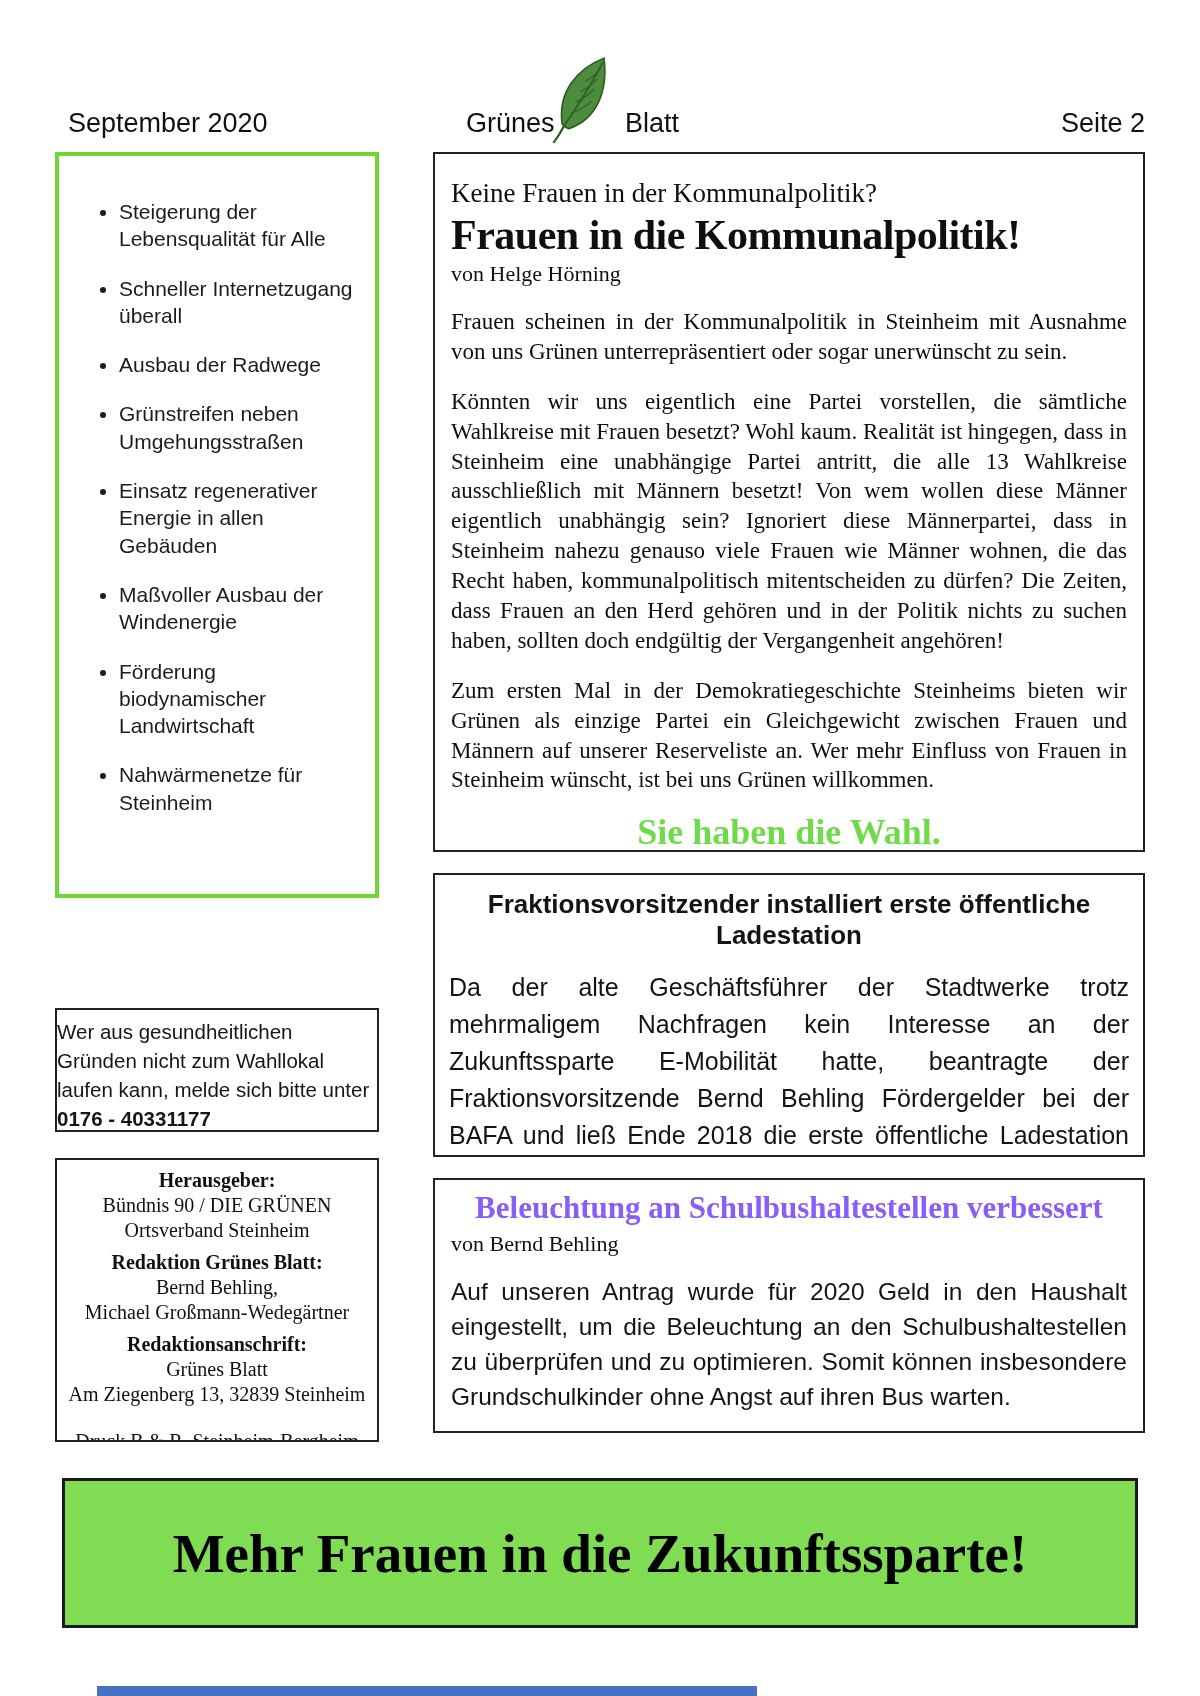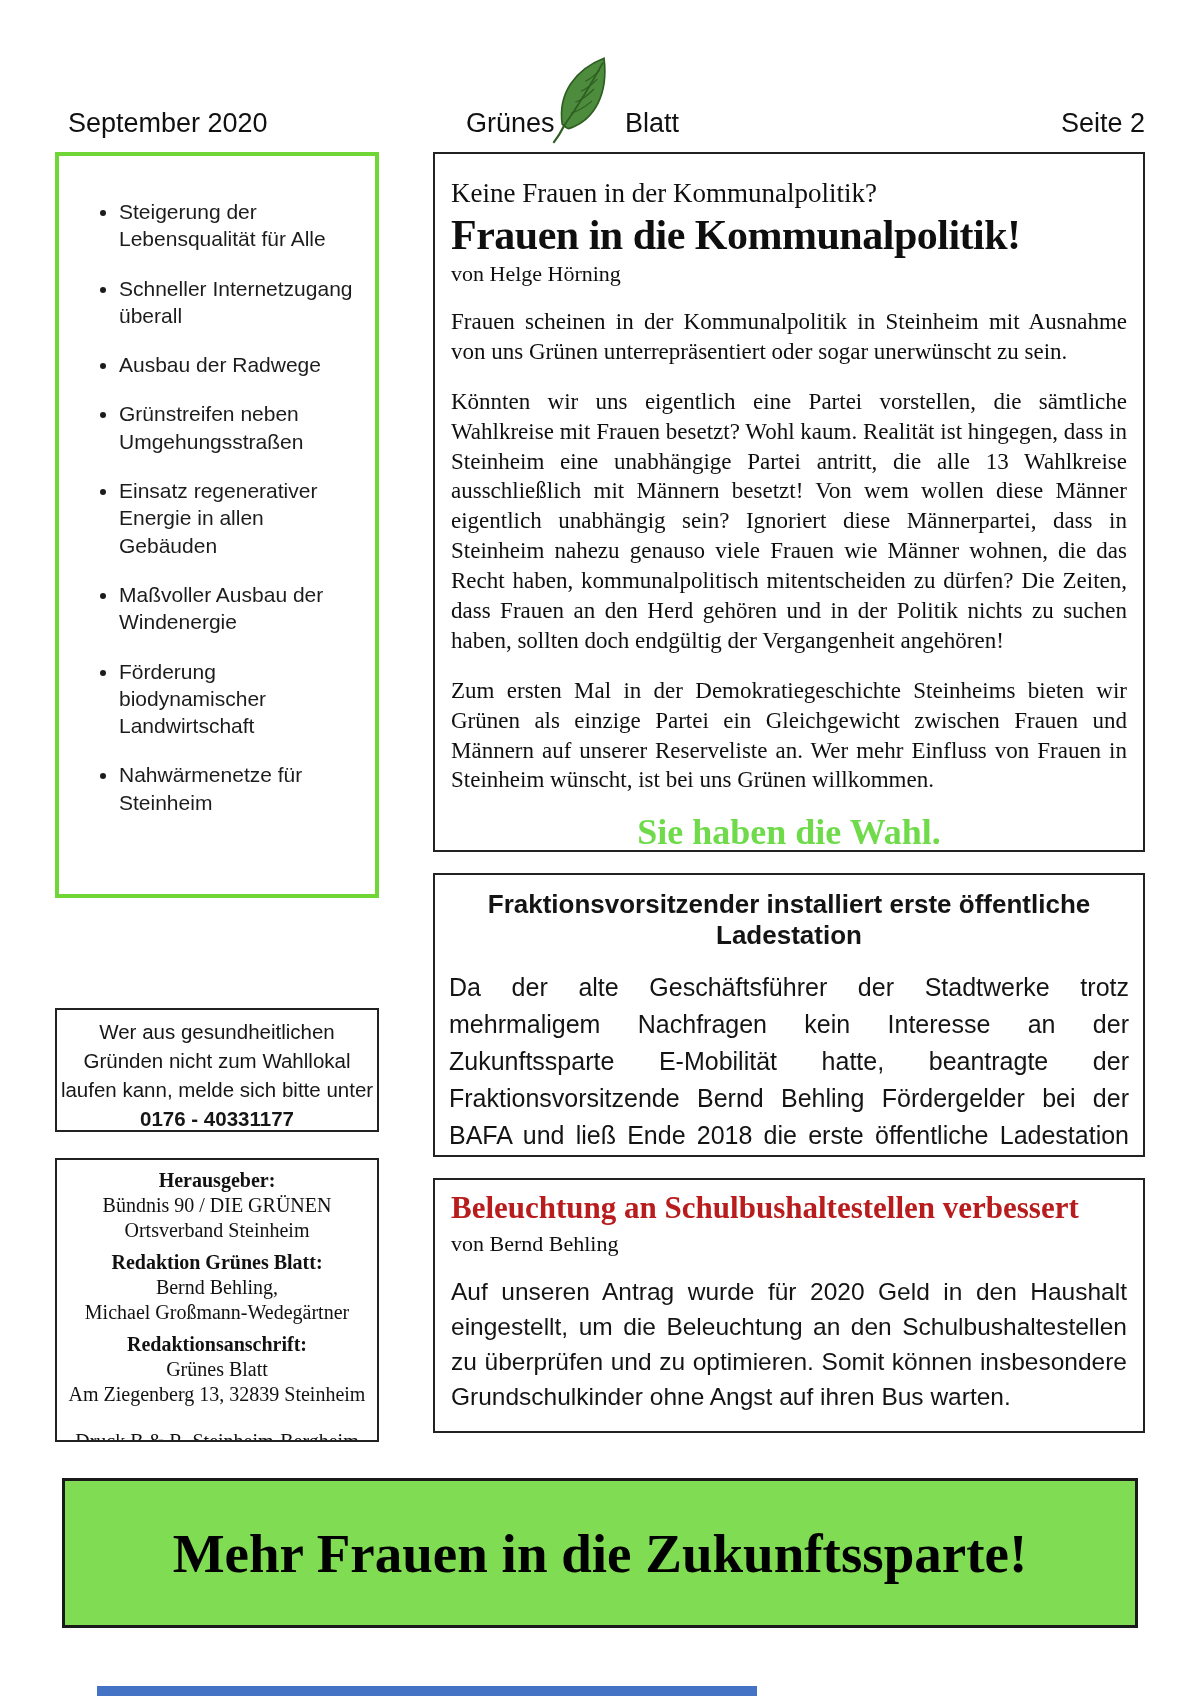"Wer aus gesundheitlichen" .contact { text-align: center -> left }
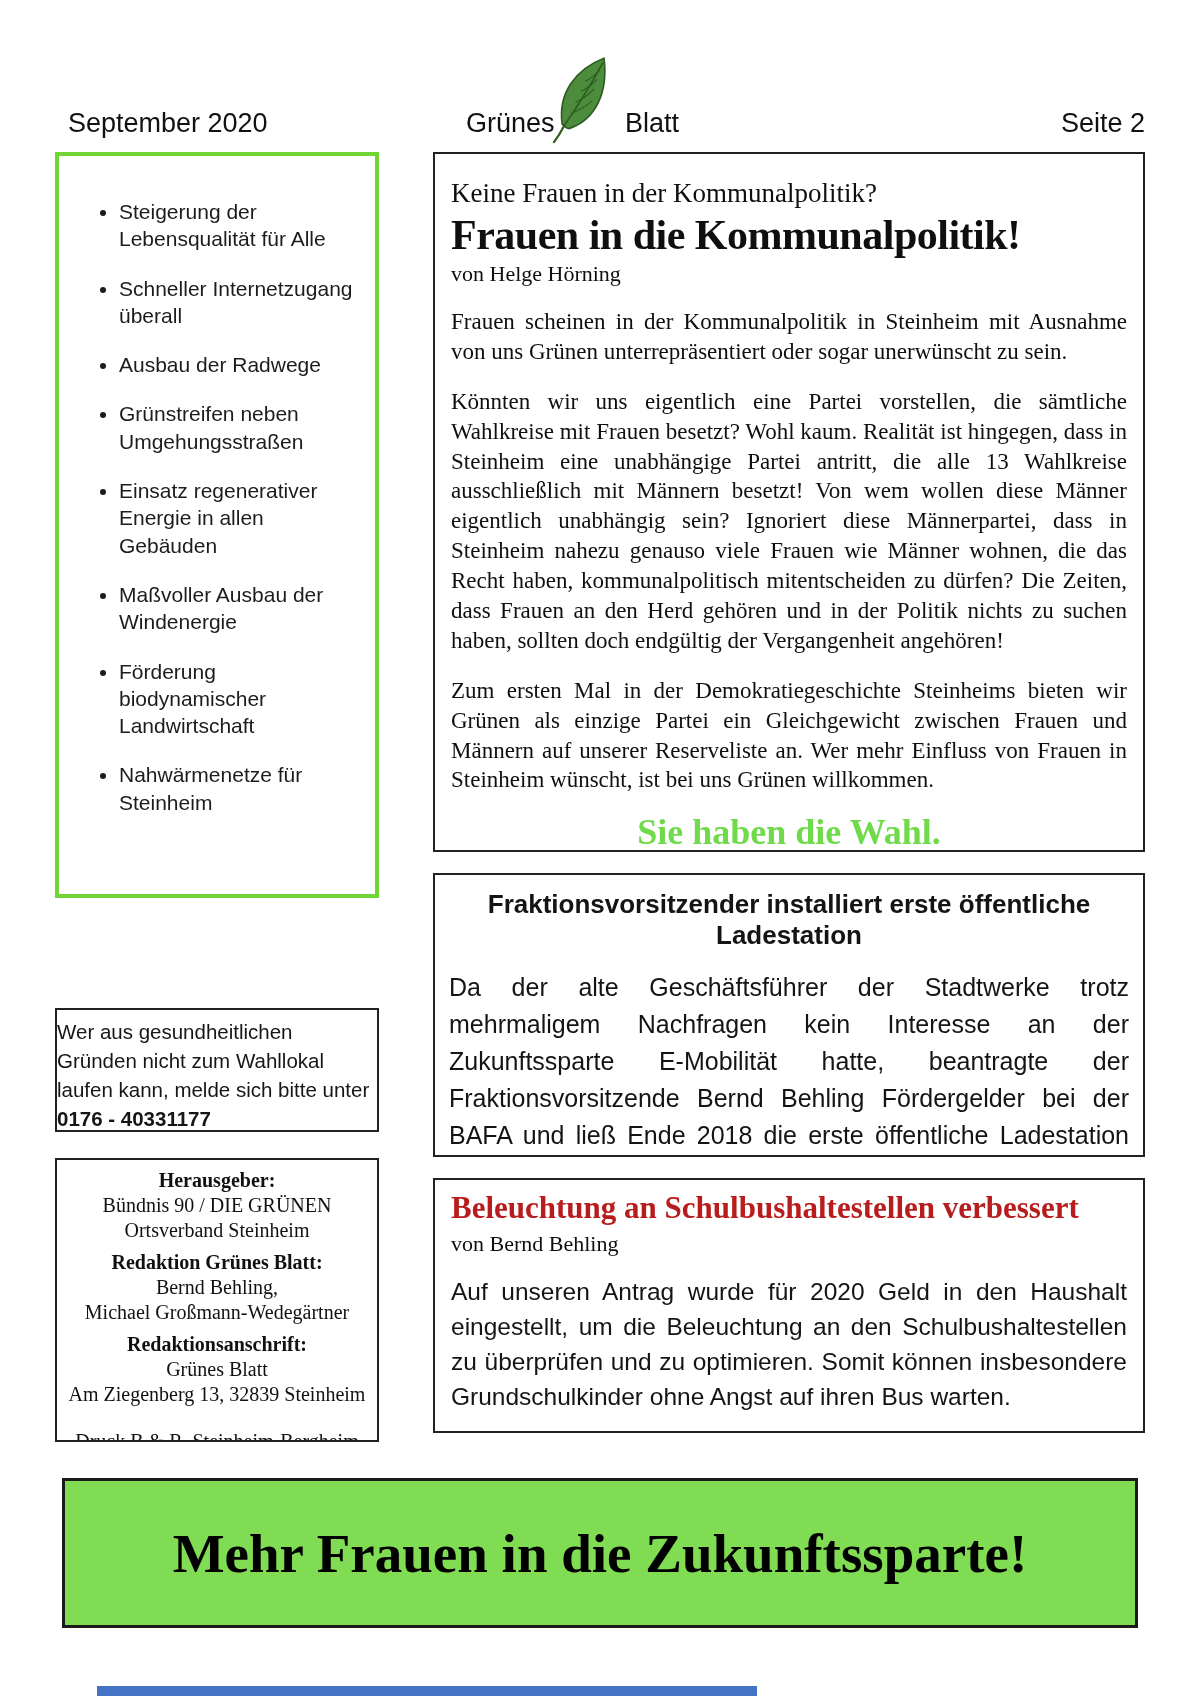"Beleuchtung an Schulbushaltestellen" .lighting h3 { color: #b91c1c -> #8b5cf6; text-align: none -> center }
